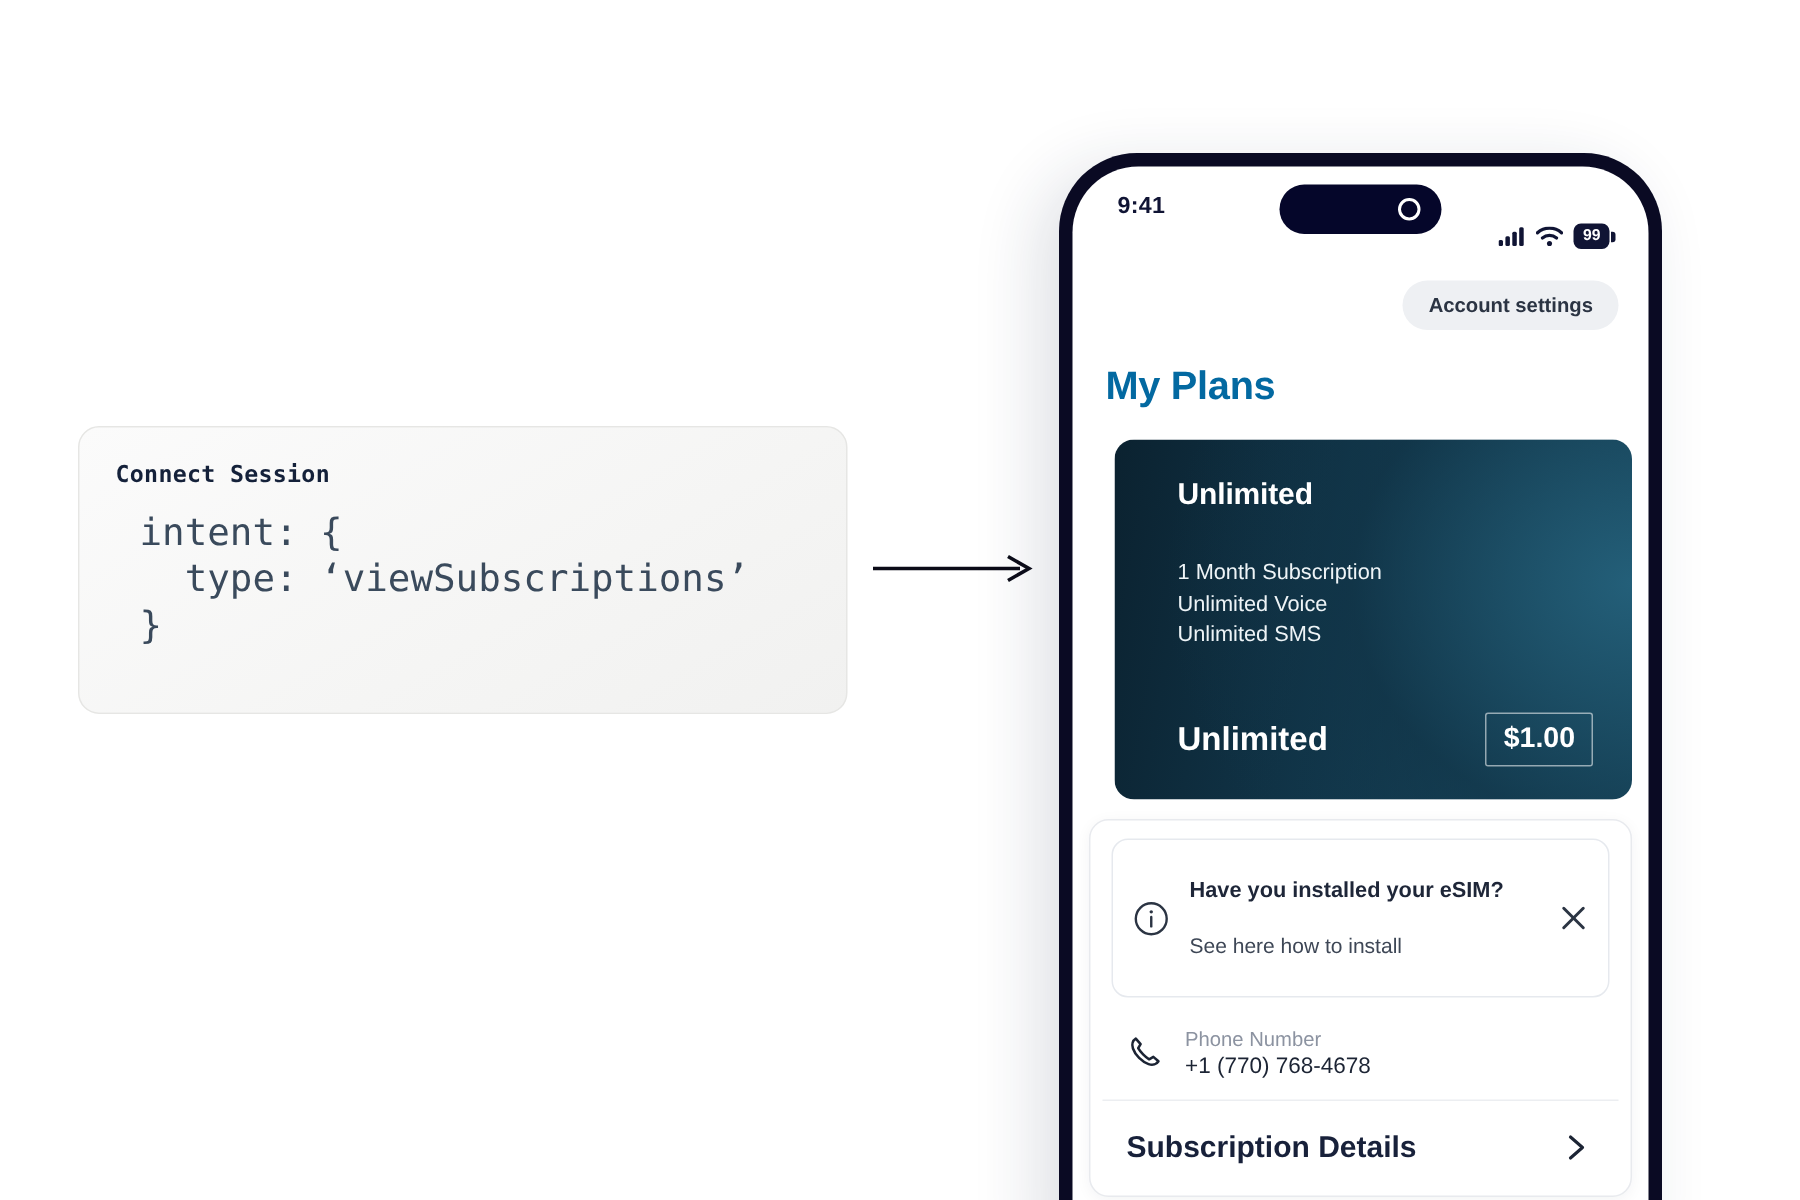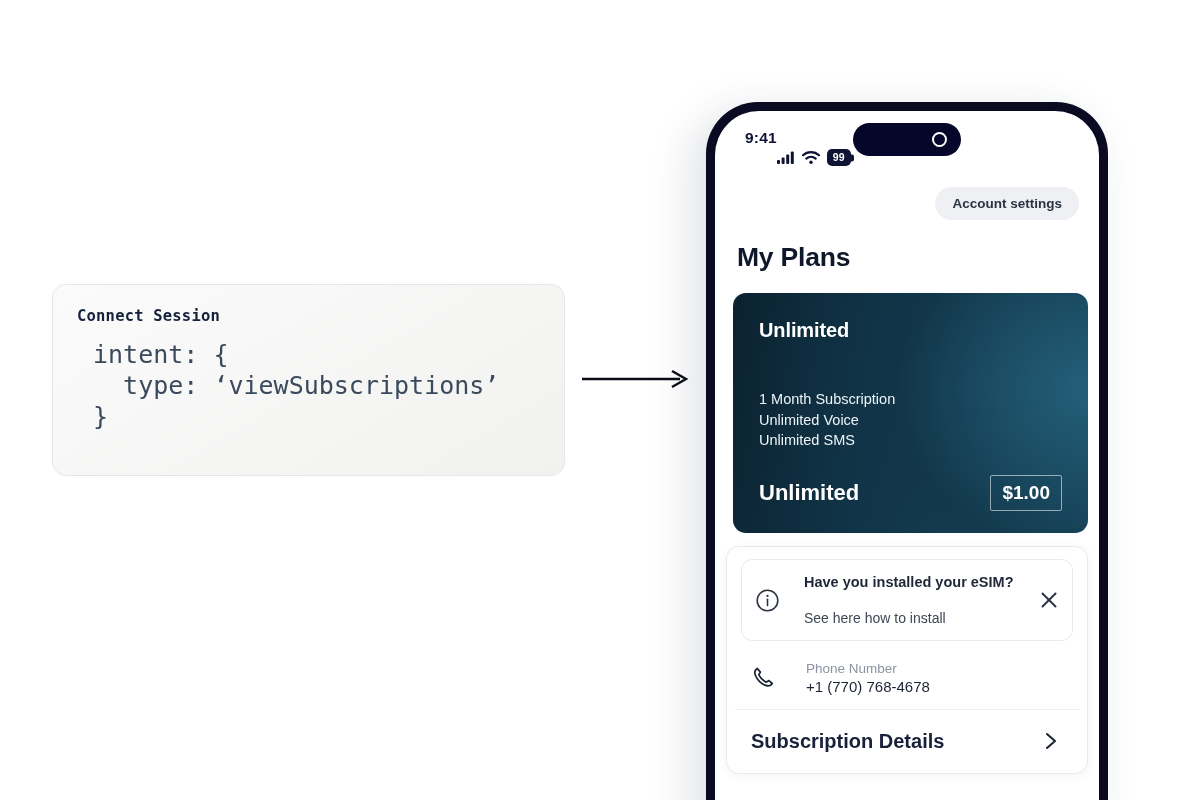"9:41" .statusbar { justify-content: flex-start -> space-between }
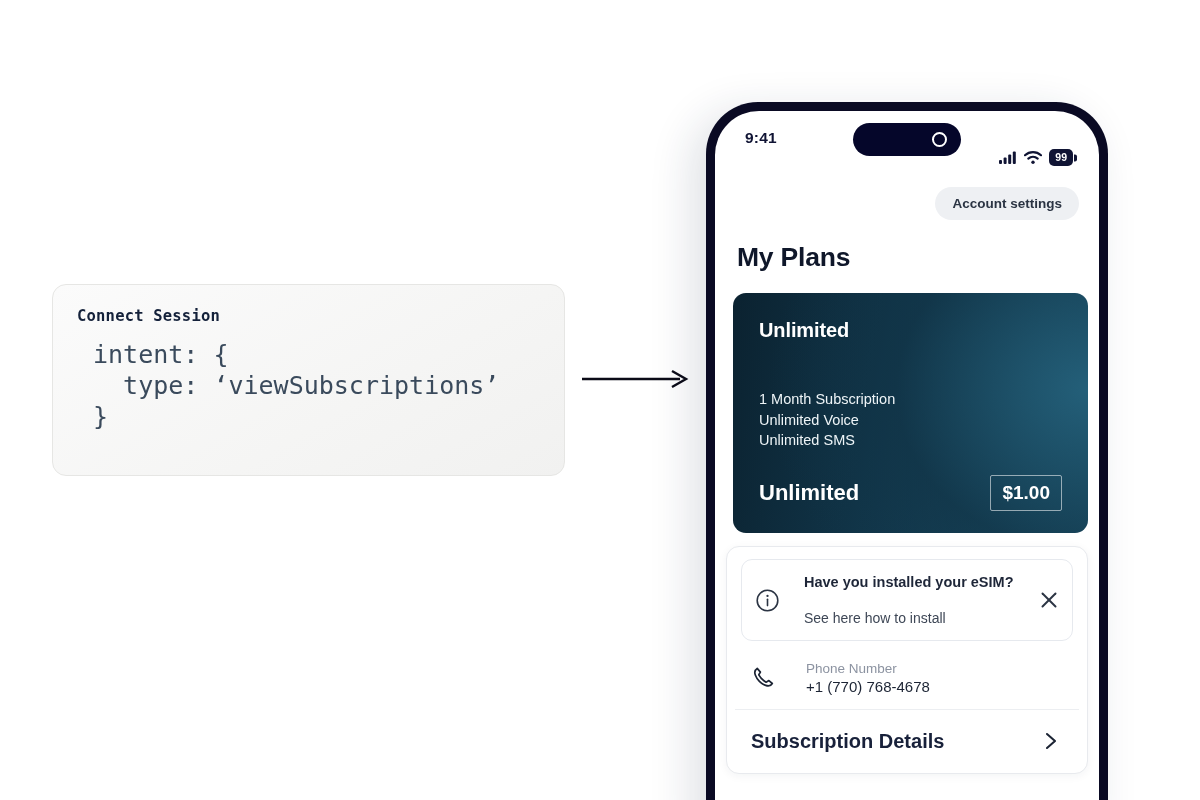"My Plans" .page-title { color: #0f172a -> #0369a1 }
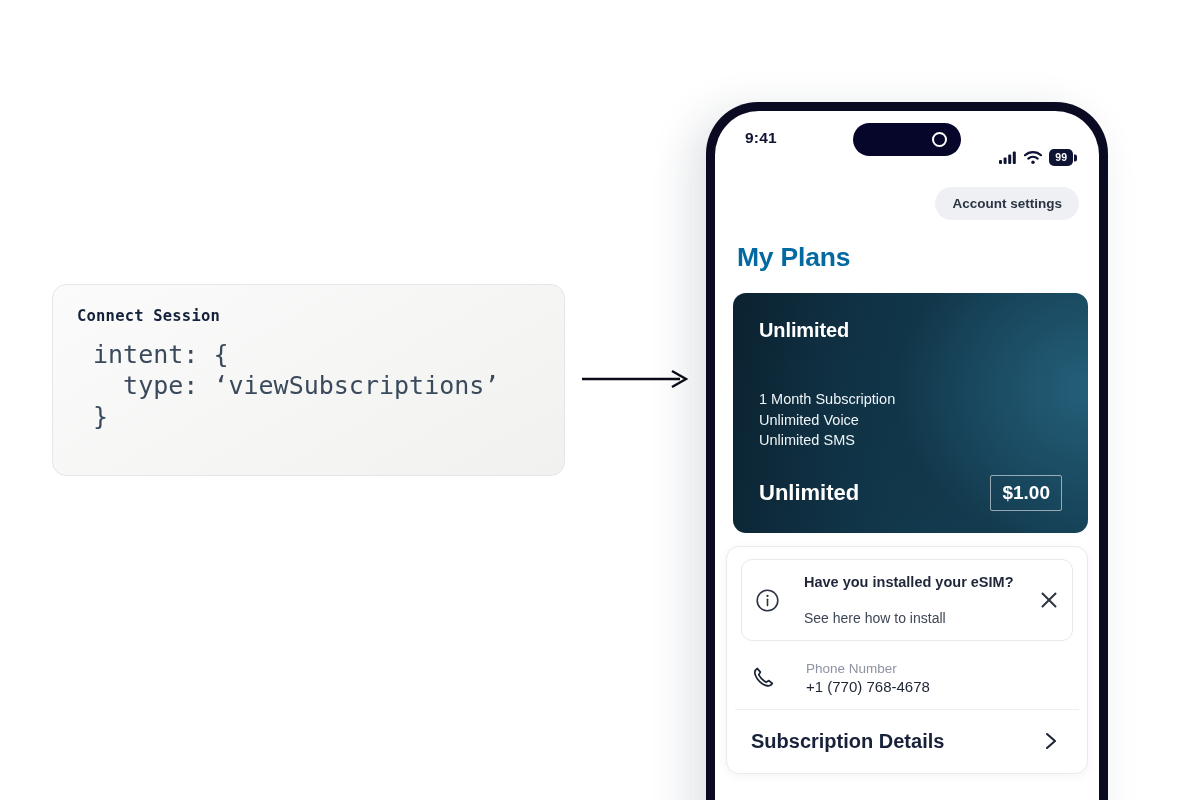"Unlimited" .plan-card { gap: 17px -> none; margin: 20px 11px 0 18px -> 20px 11px 0 28px; padding: 26px 26px 22px 26px -> 26px 26px 22px 42px }
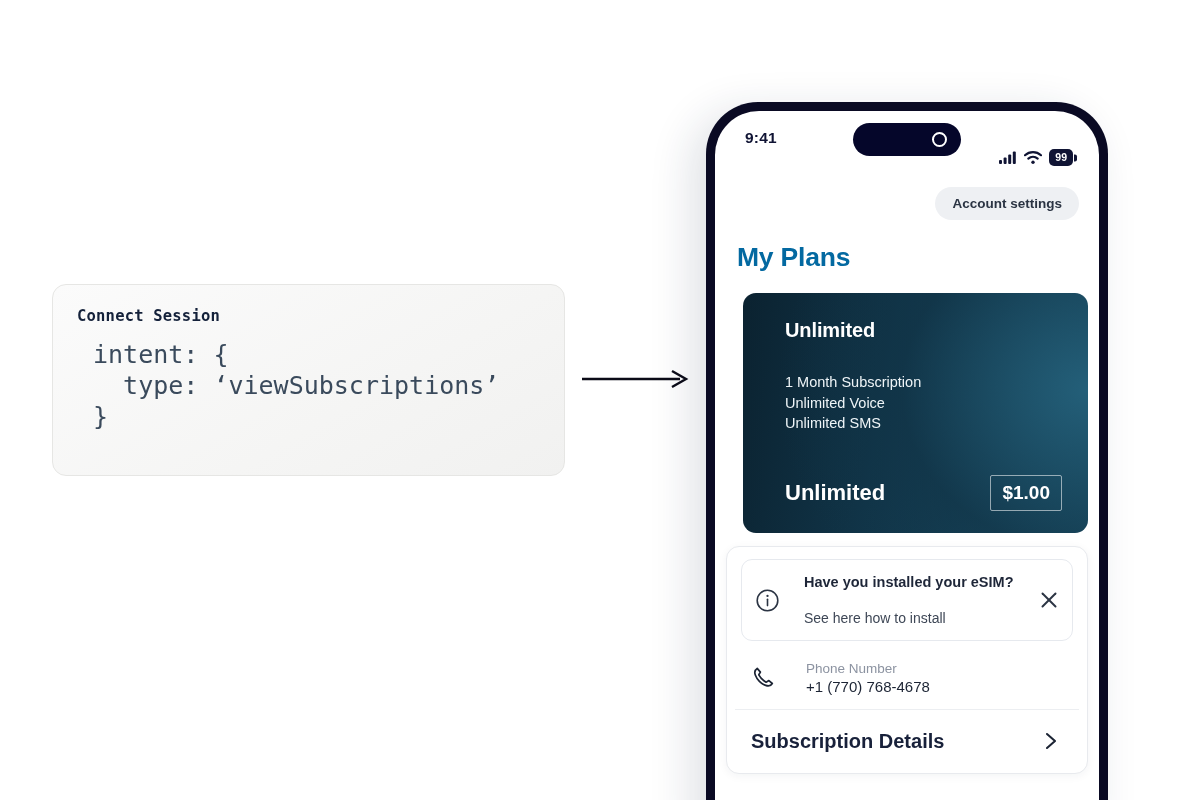"Have you installed your eSIM?" .esim-banner { gap: 24px -> 13px; padding: 14px 13px -> 26px 13px }
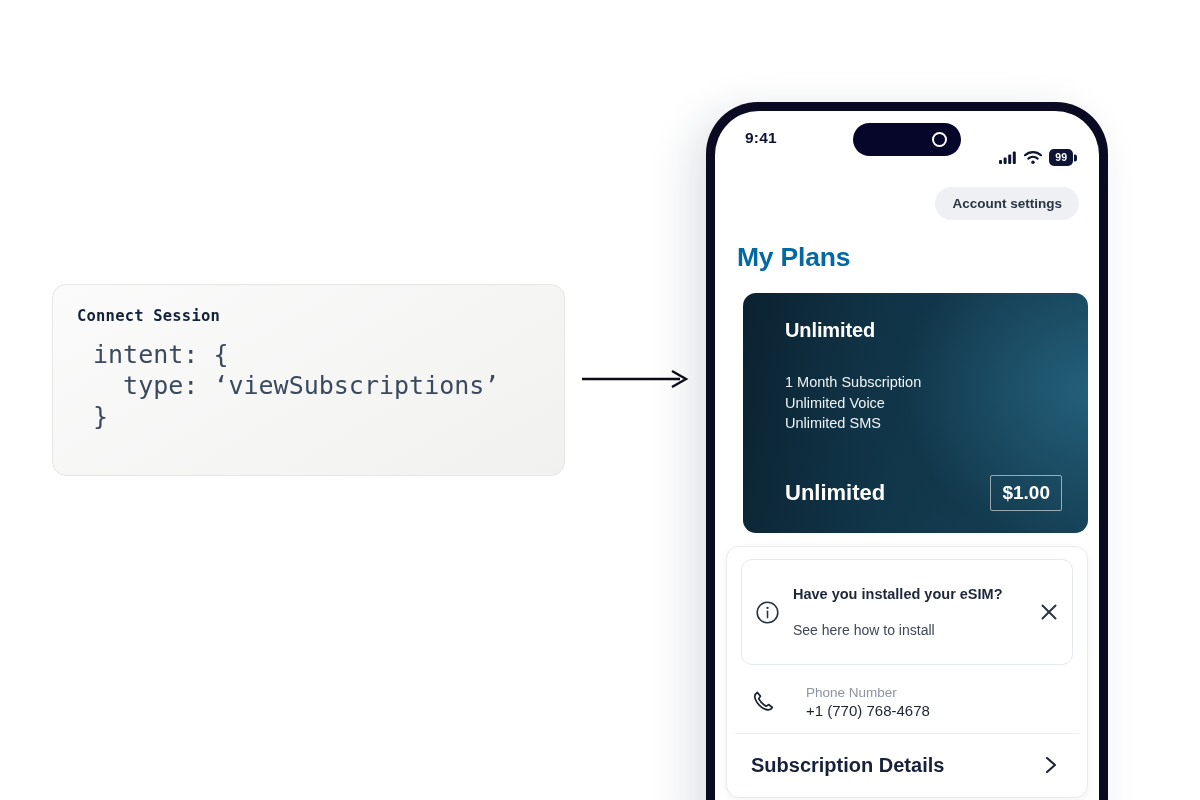"Phone Number" .row-text { margin-left: 16px -> none }
